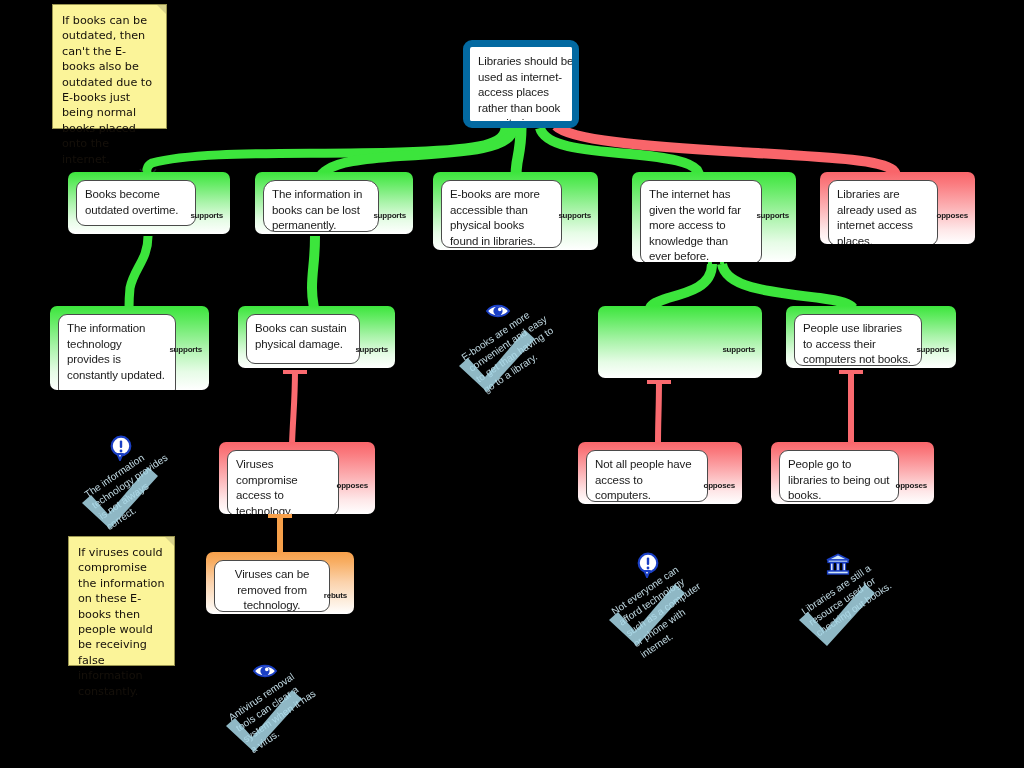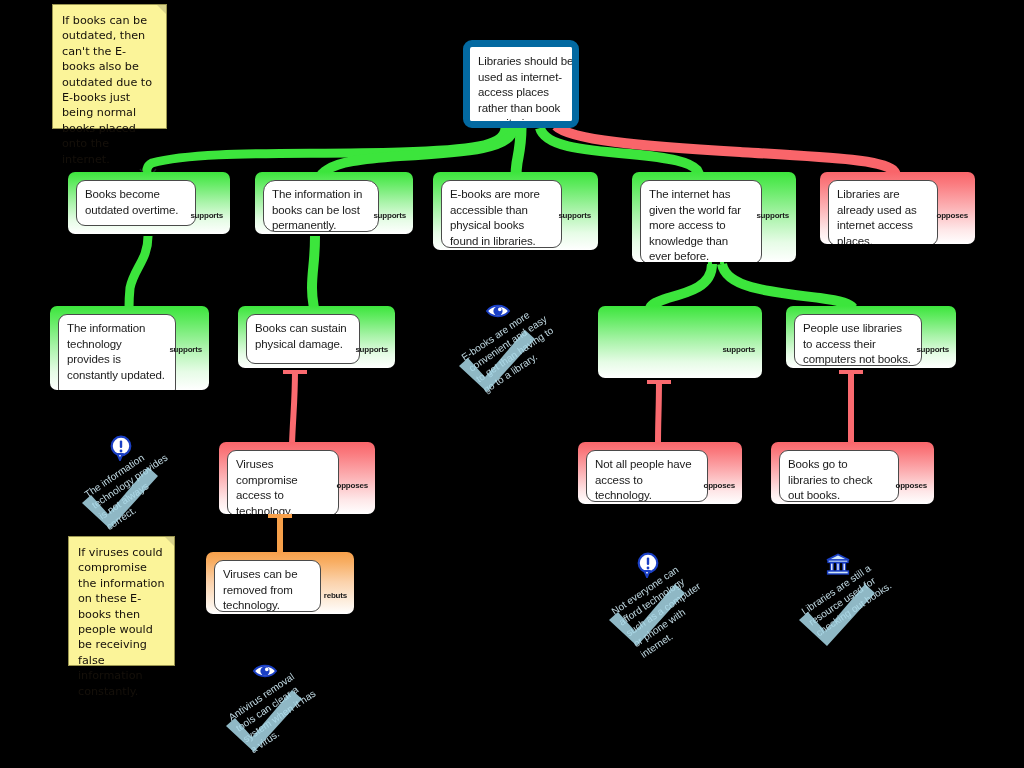"Not all people have access" div.card-inner { text: technology -> computers }
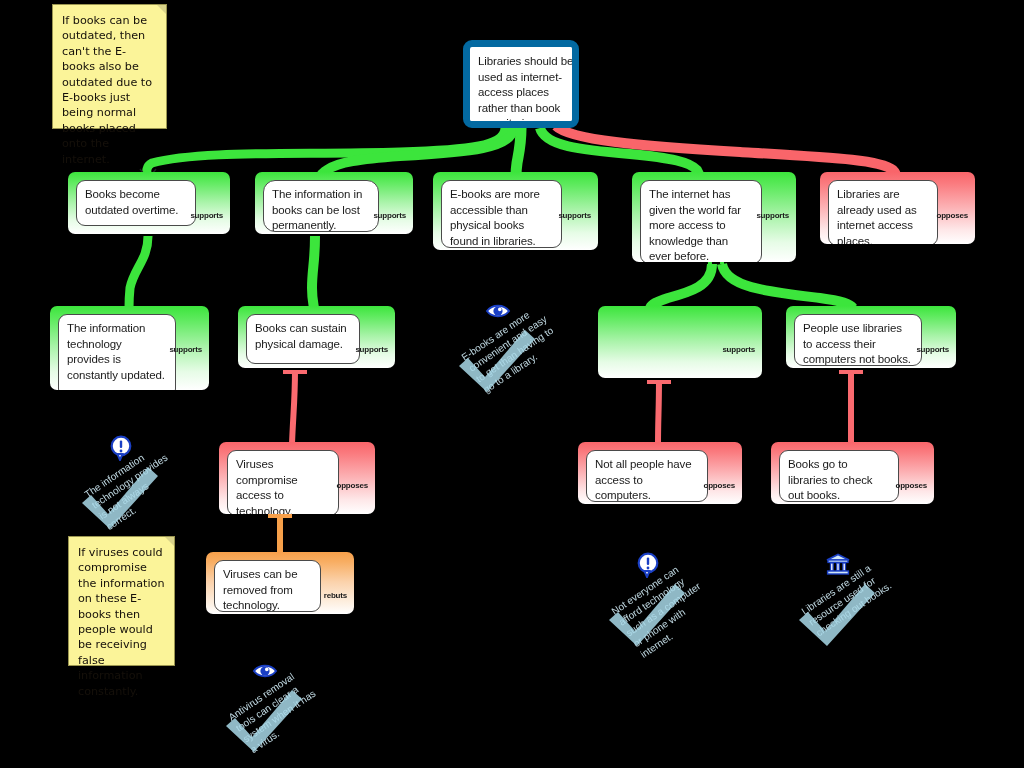"Books go to libraries to" div.card-inner { text: Books go to libraries to check -> People go to libraries to being }
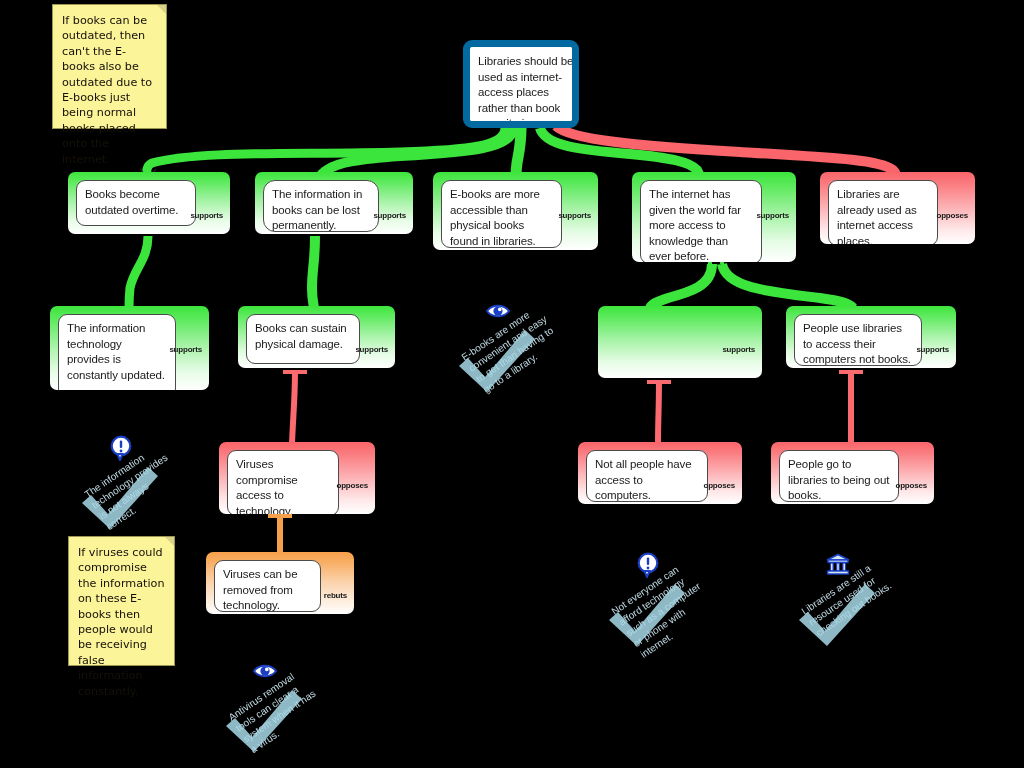"Viruses can be removed from" div.card-inner { text-align: none -> center; width: 107px -> 116px }
